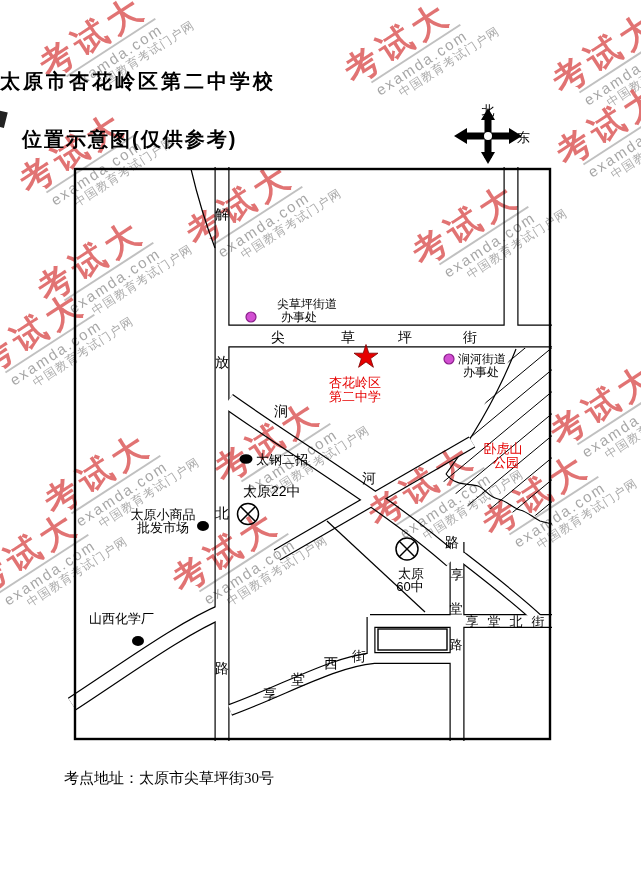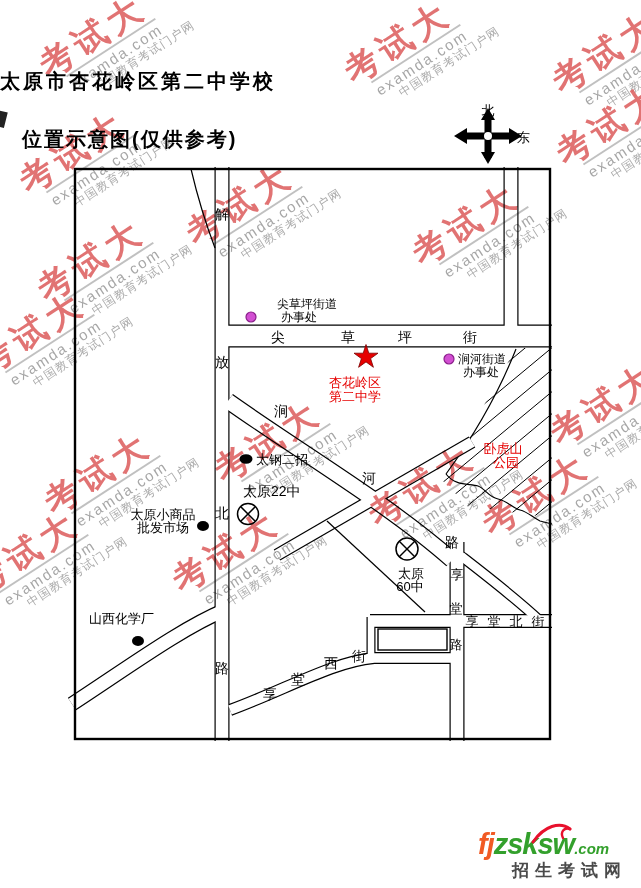"考点地址：太原市尖草坪街30号" div.address { html: none -> <div>考点地址：太原市尖草坪街30号</div> }
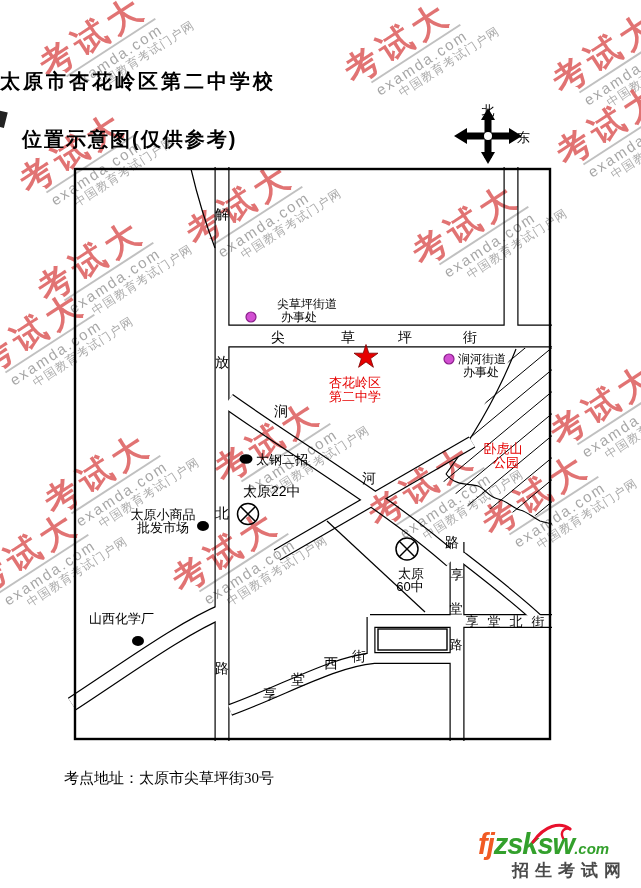"fjzsksw.com" div.logo { html: <div> <div> <span>fj</span><span>zsksw</span><span>.com</span> <svg> <path></path> <path></path> </svg> </div> <div>招生考试网</div> </div> -> none }
